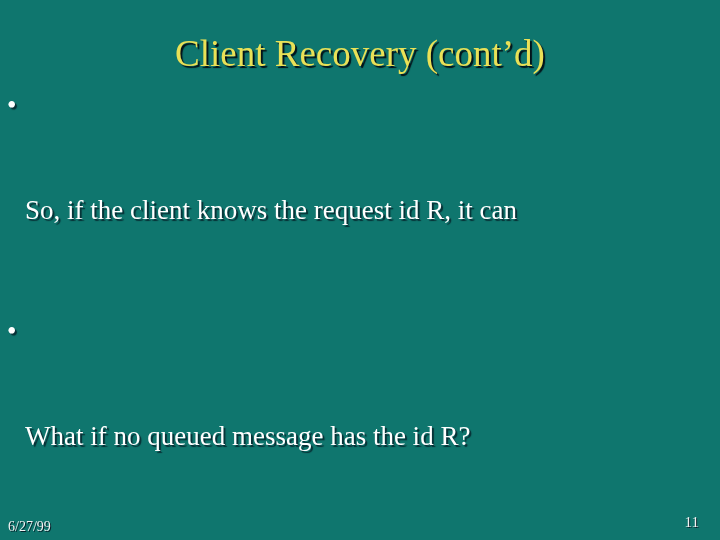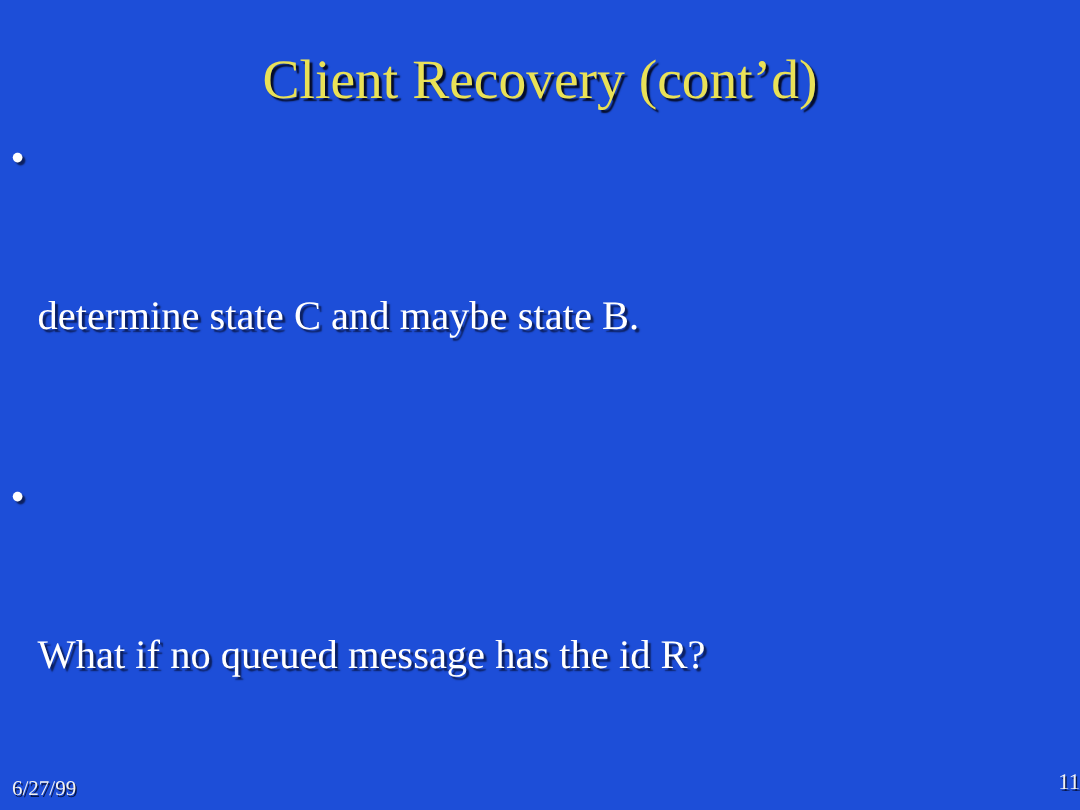"Client Recovery (cont’d)" .slide { background: #1d4ed8 -> #0f766e }
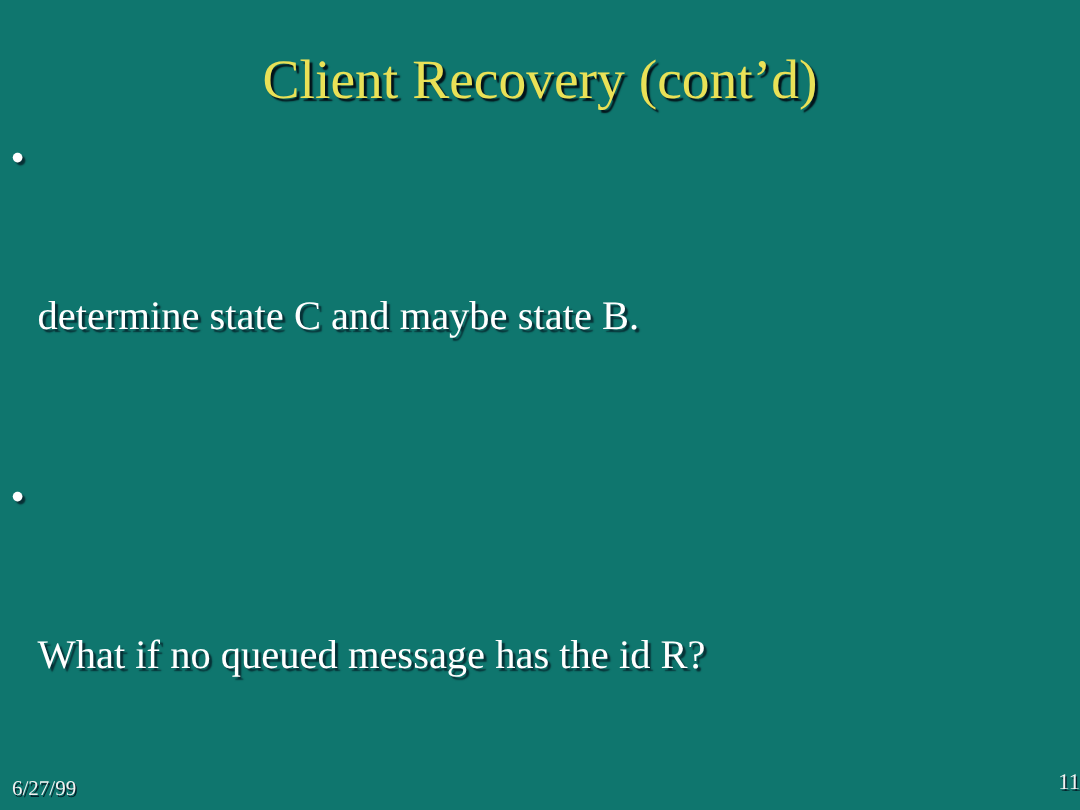"So, if the client knows" div.line { html: none -> <div>So, if the client knows the request id R, it can</div> }
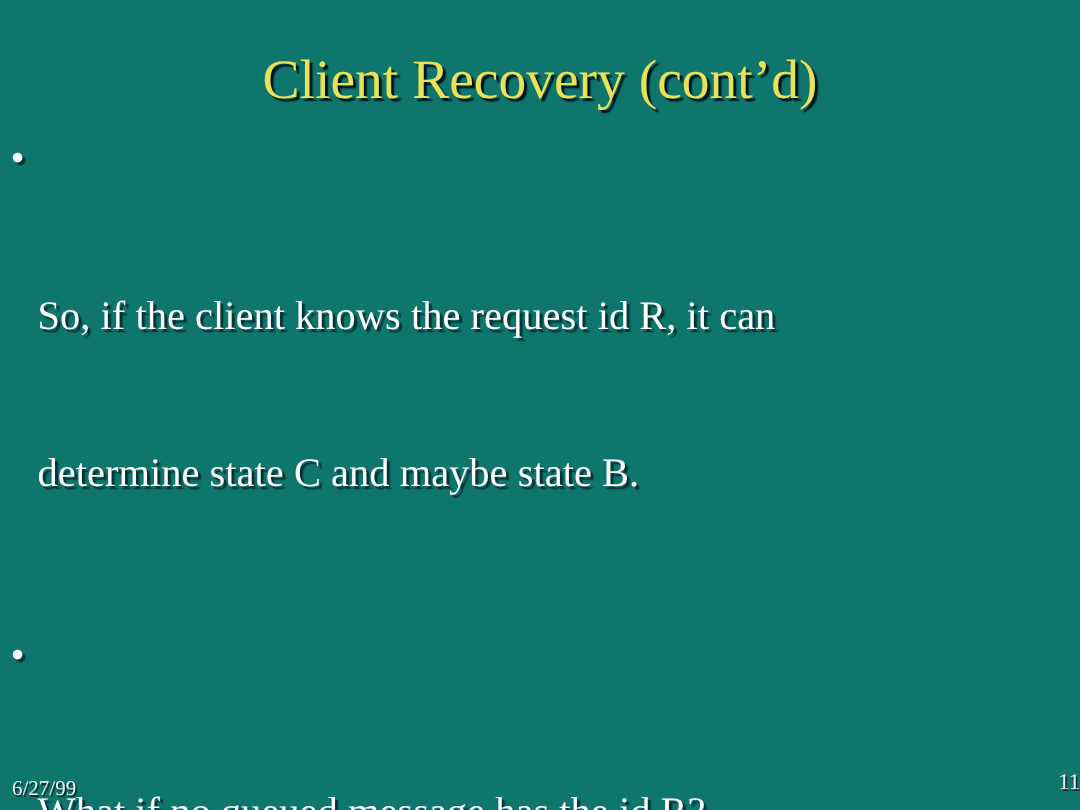"determine state C and maybe" div.line { html: <div>determine state C and maybe state B.</div> -> none }
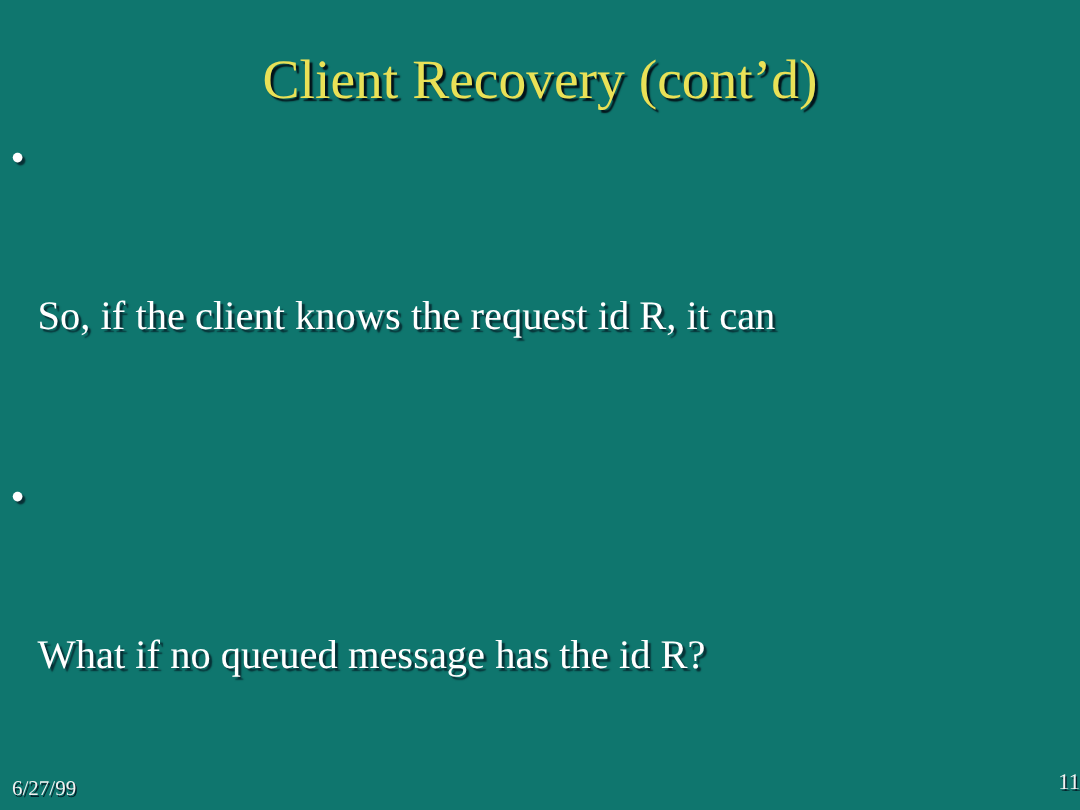"11" .page-number { right: 0 -> 21px }
